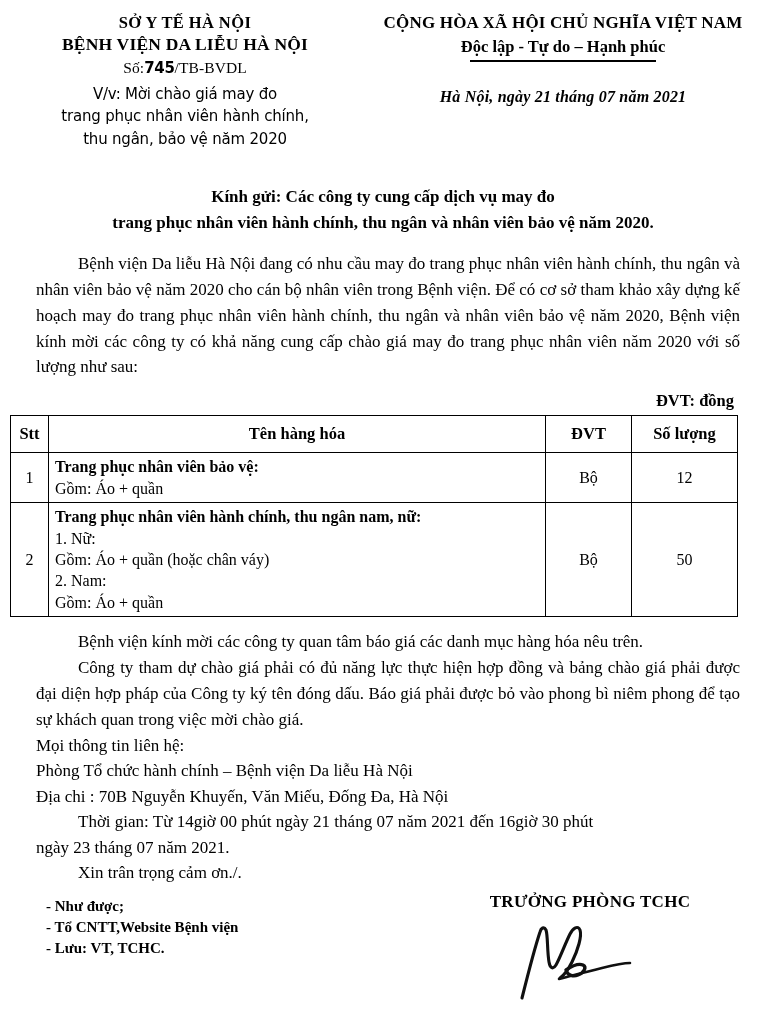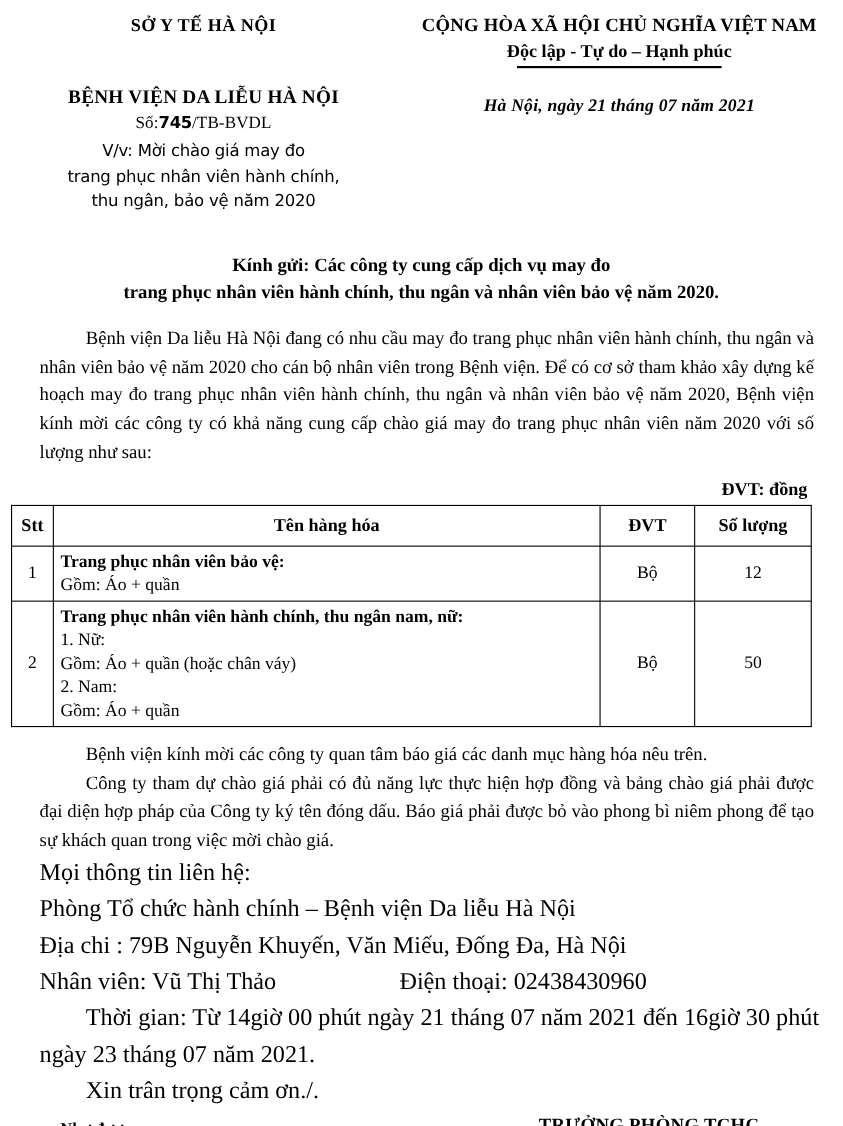"BỆNH VIỆN DA LIỄU HÀ NỘI" .org-line2 { margin-top: 44px -> none }
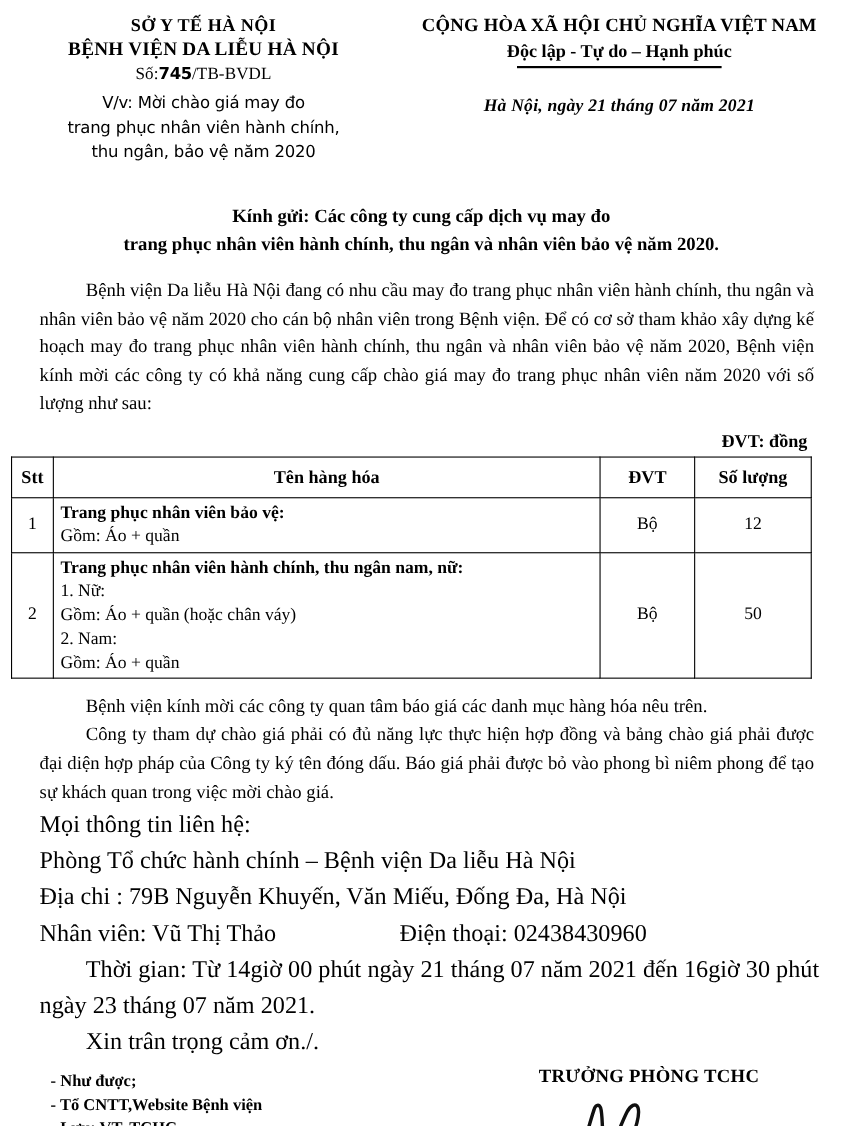"Mọi thông tin liên hệ:" .contact-block { font-size: 22px -> 17px }
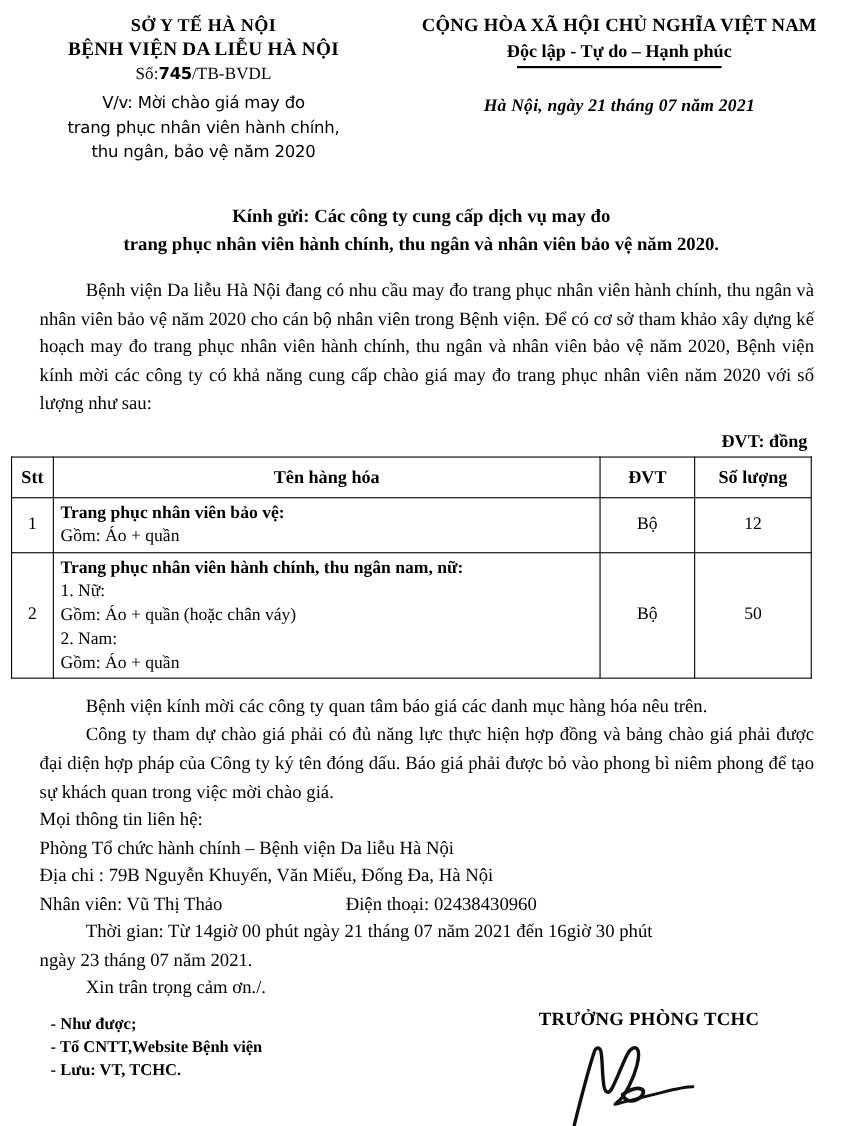"Địa chi : 79B Nguyễn" div.row { text: 79B -> 70B }
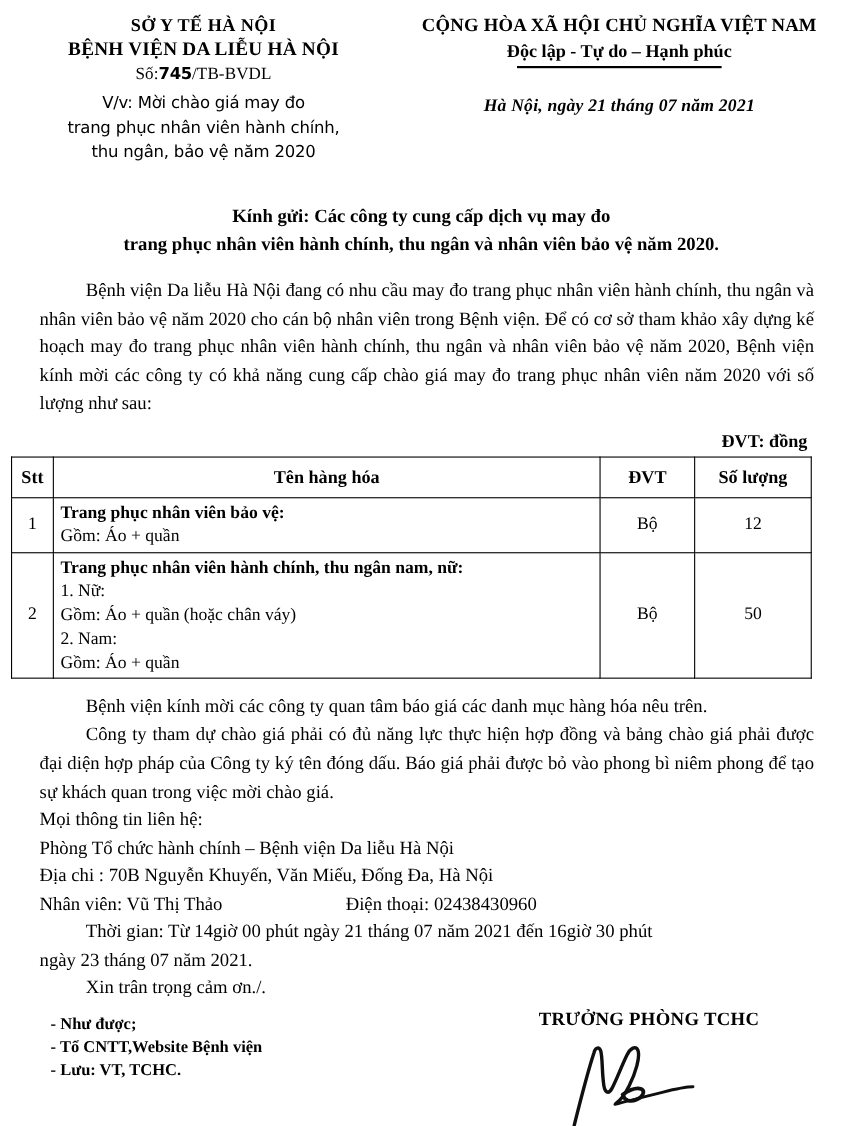"Nhân viên: Vũ Thị Thảo" div.row { html: <div><span>Nhân viên: Vũ Thị Thảo</span><span>Điện thoại: 02438430960</span></div> -> none }
